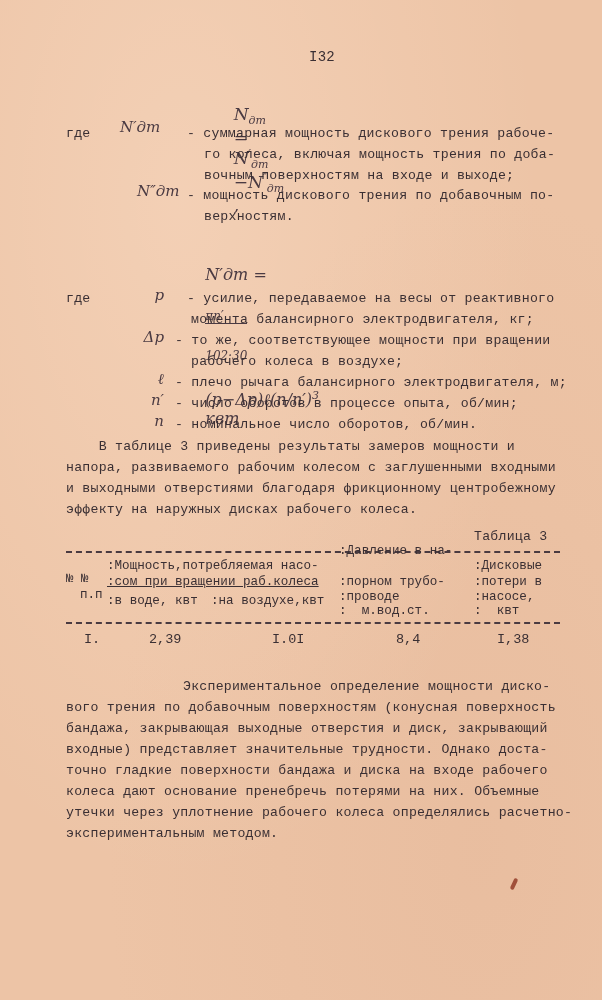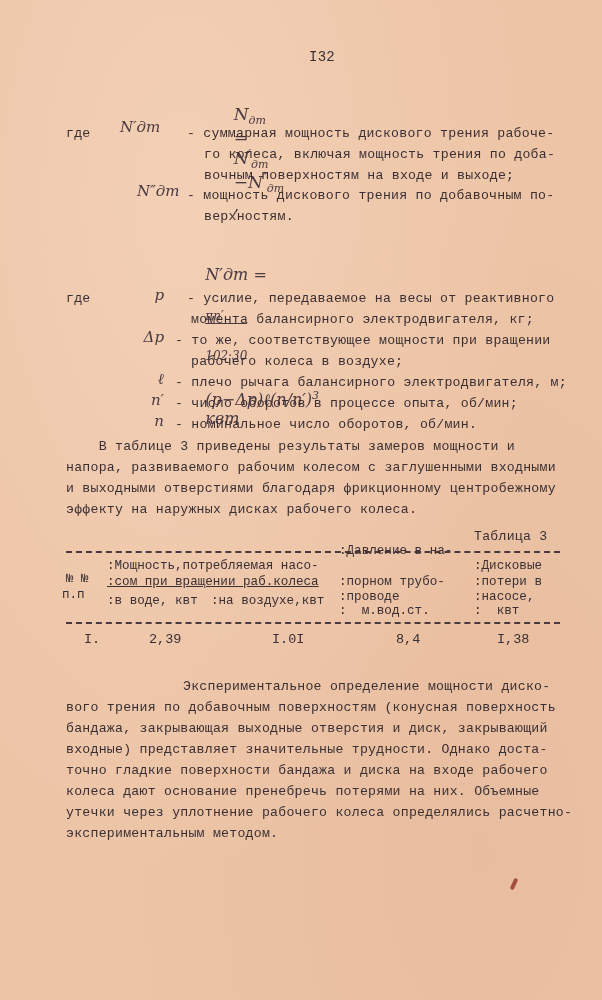"п.п" div.abs { left: 62px -> 80px }
